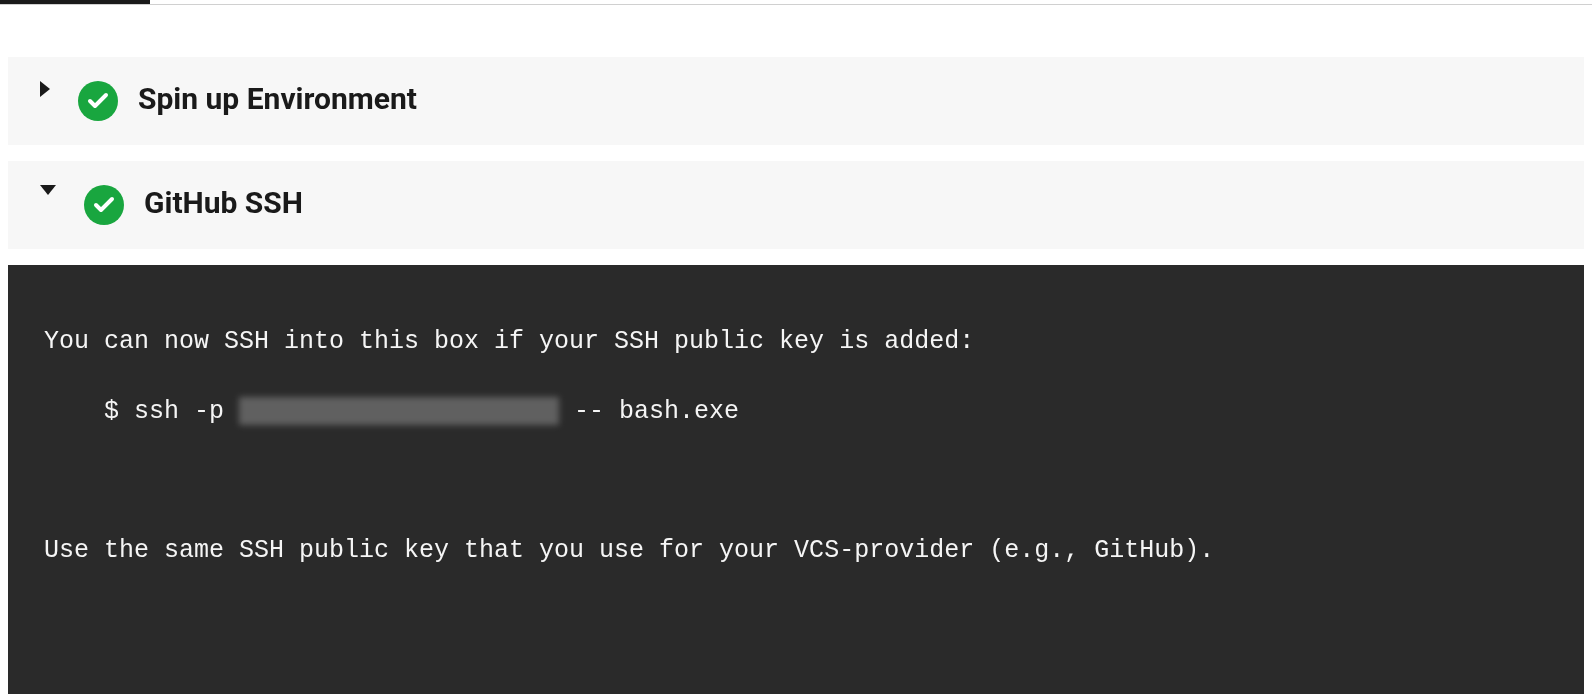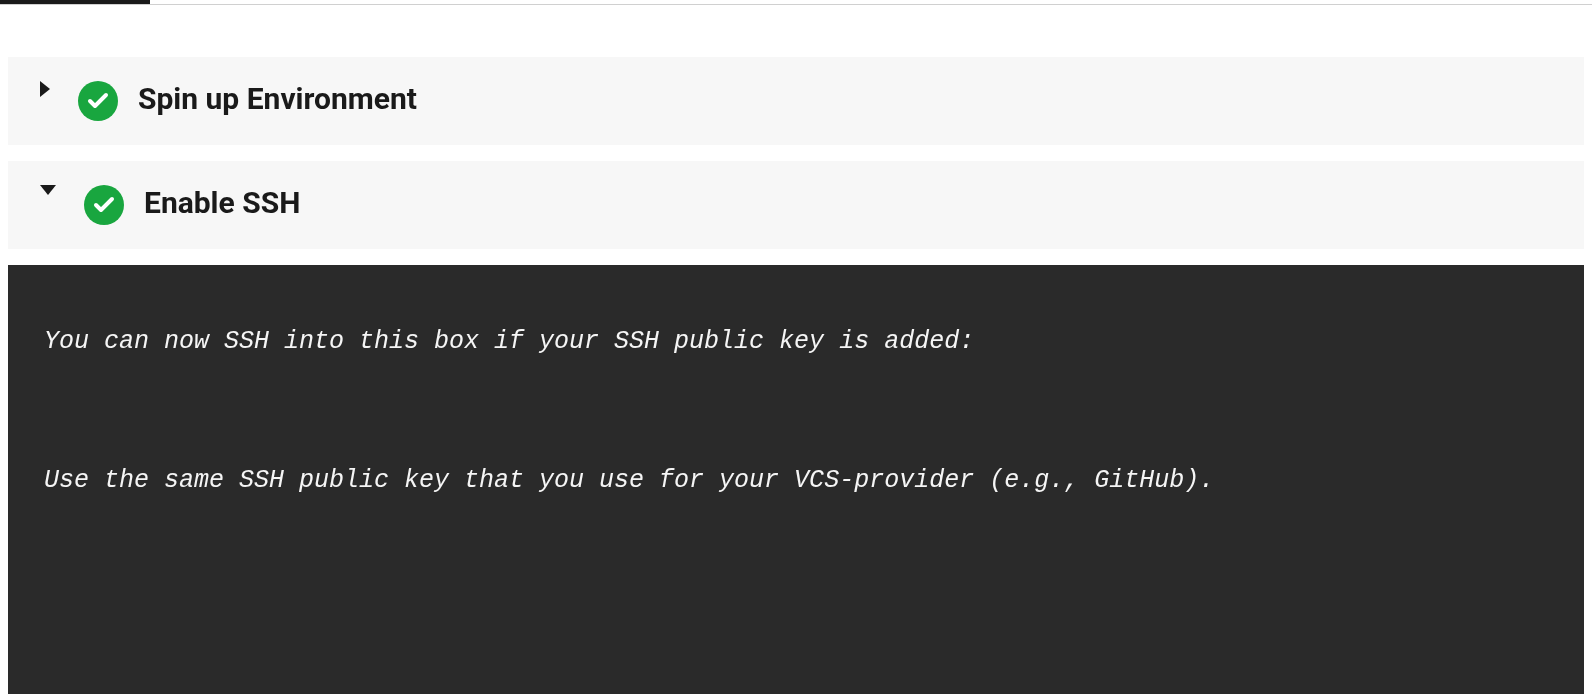"Enable SSH" div.step-title { text: Enable -> GitHub }
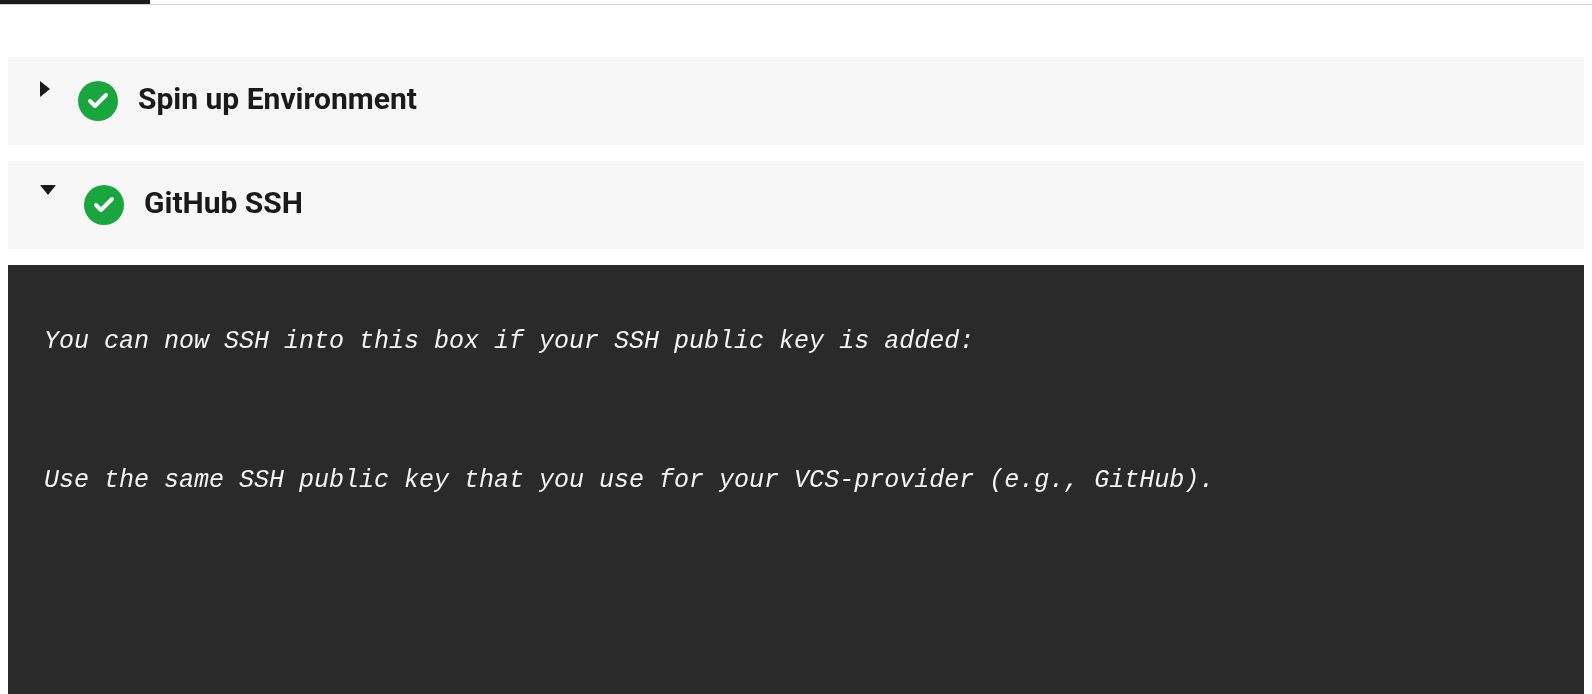"You can now SSH into" .term-line { font-style: italic -> none }
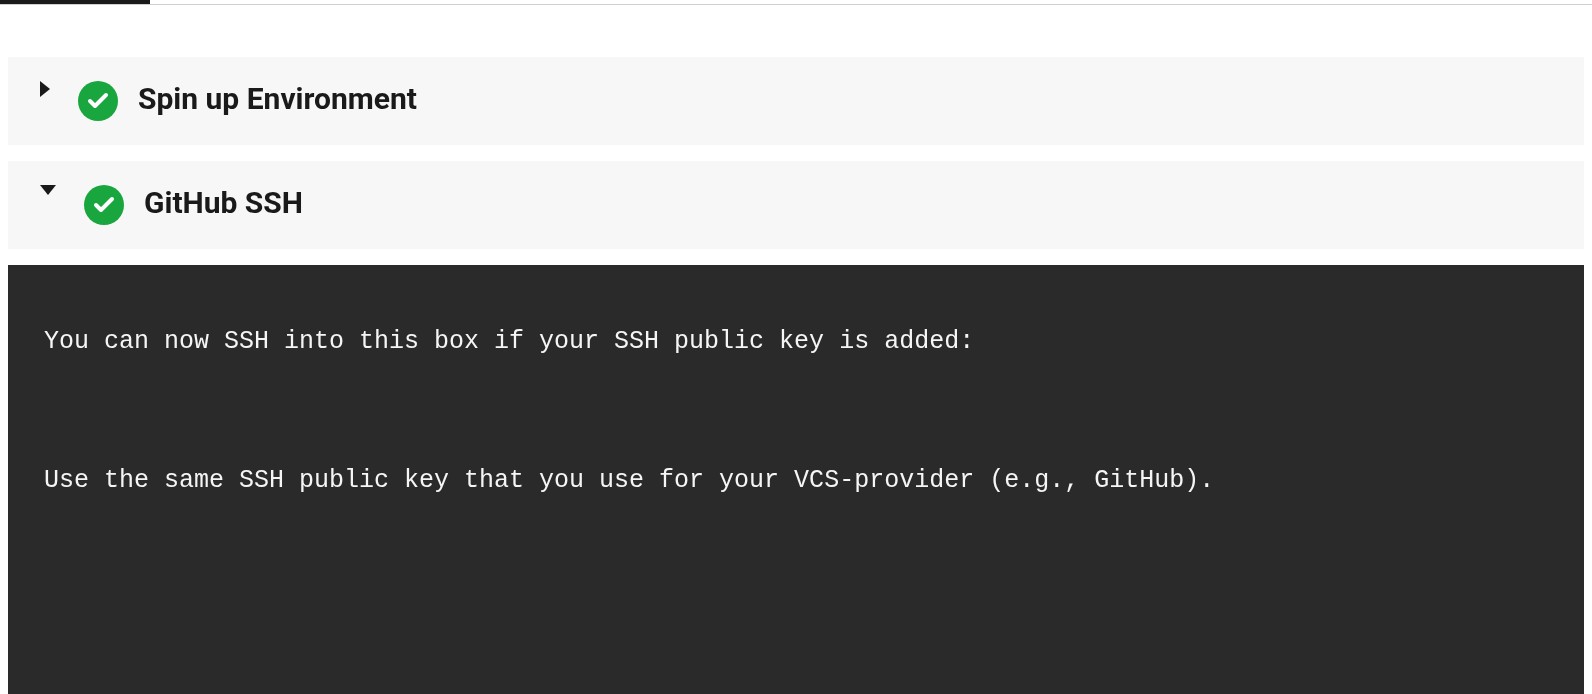"$ ssh -p -- bash.exe" span.term-line { html: none -> <span><span> $ ssh -p </span><span></span><span> -- bash.exe</span></span> }
